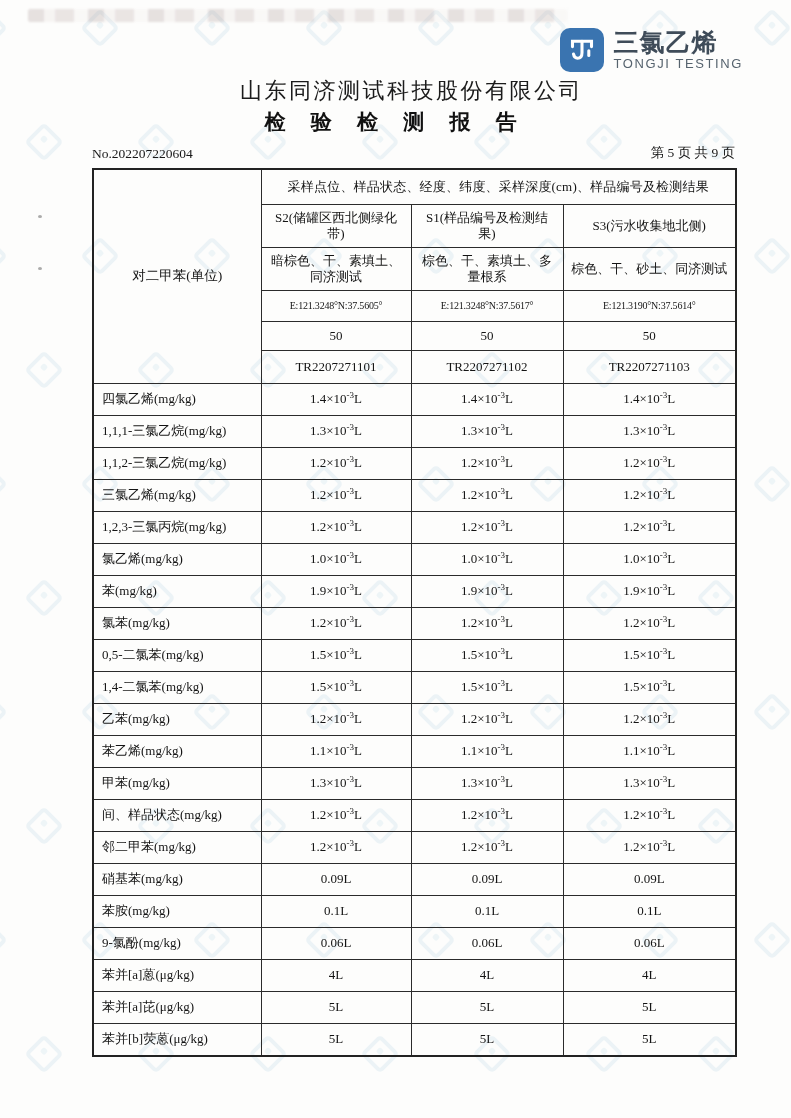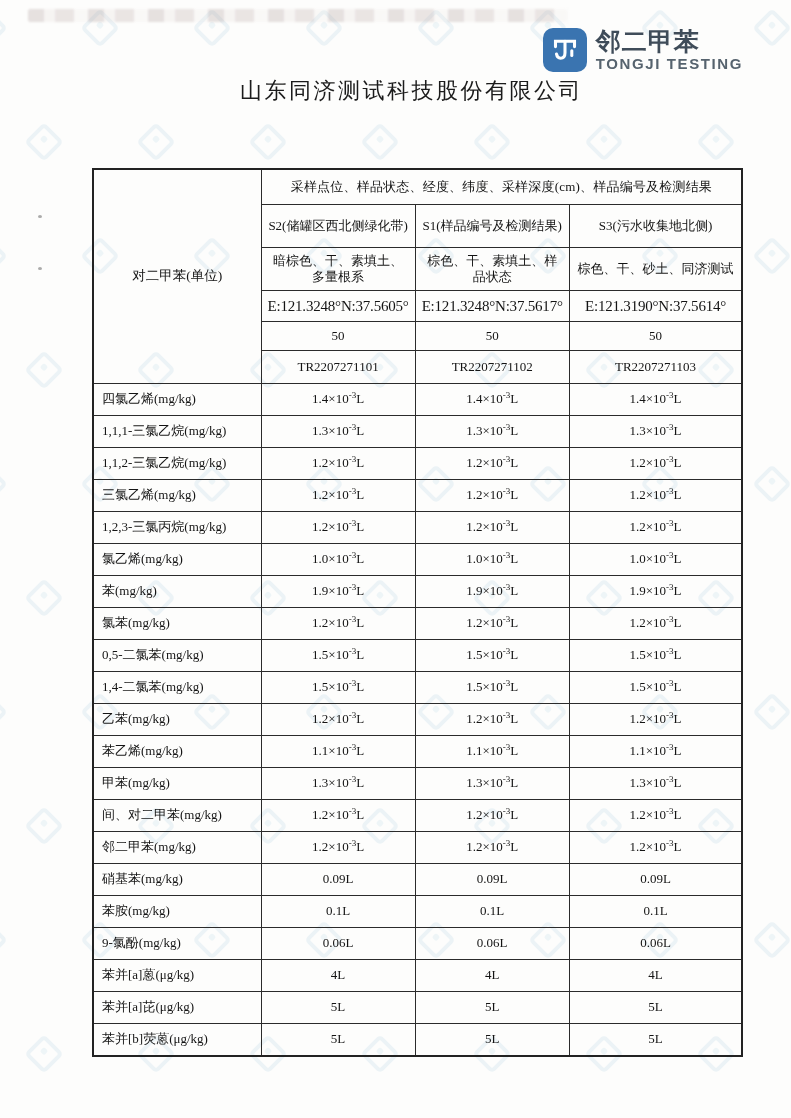"邻二甲苯" div.logo-cn { text: 邻二甲苯 -> 三氯乙烯 }
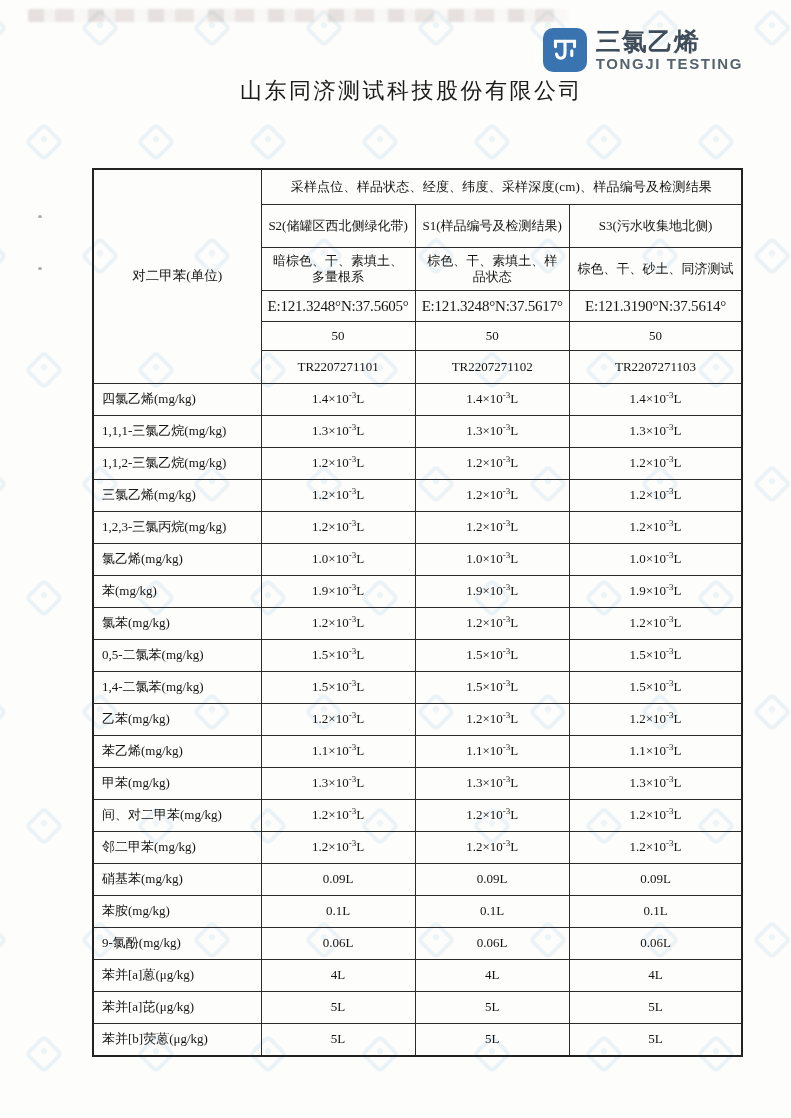"TONGJI TESTING" .logo-en { font-size: 15px -> 13px; font-weight: bold -> normal }
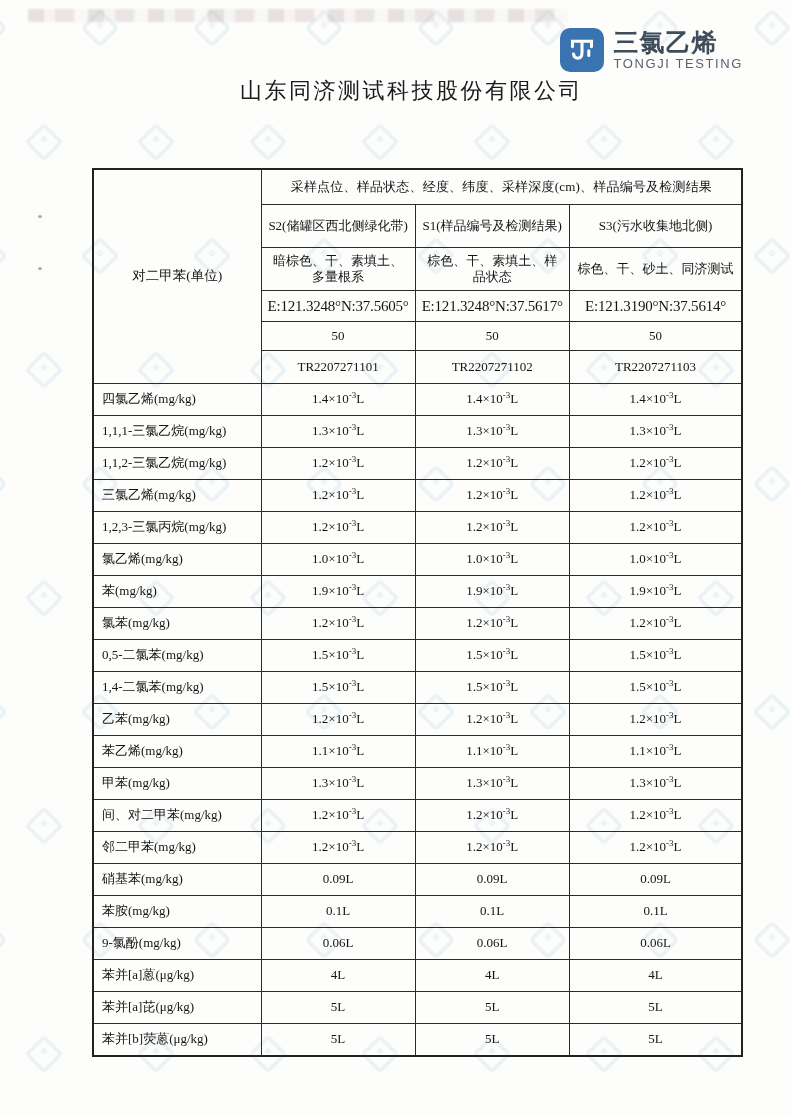"检 验 检 测 报" div.report-title { html: none -> <div>检 验 检 测 报 告</div> }
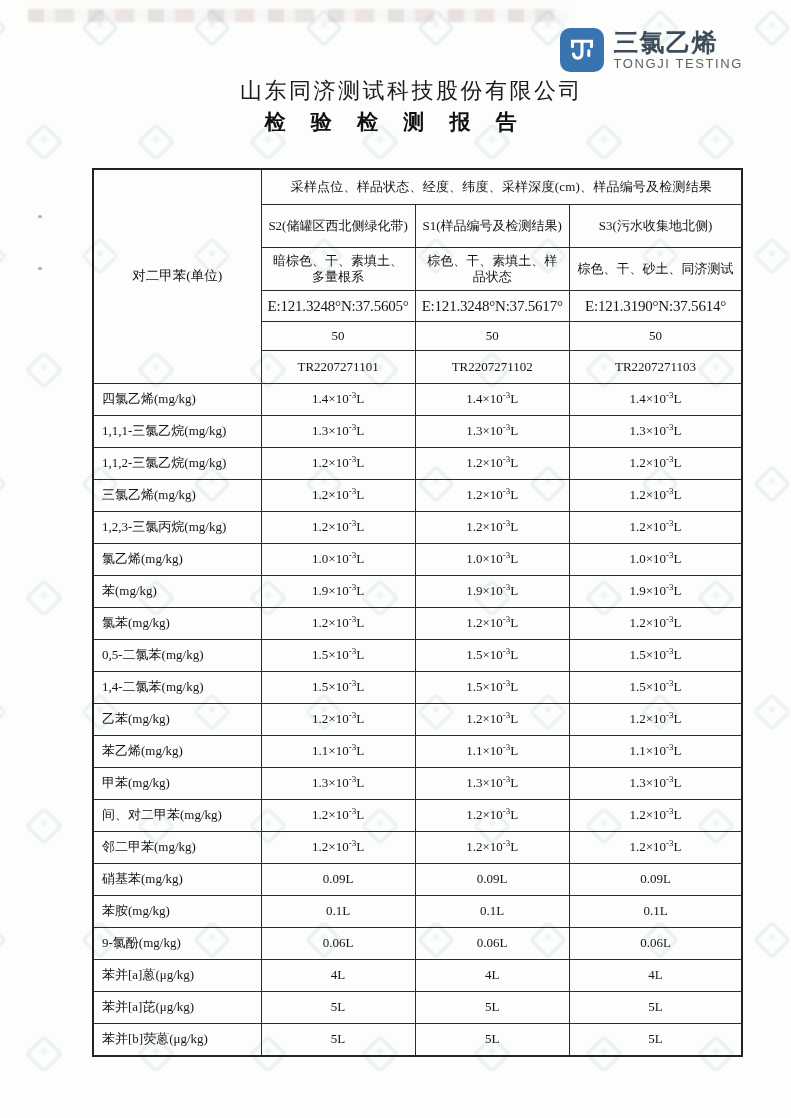"No.202207220604" div.meta-row { html: none -> <div> <span>No.202207220604</span> <span>第 5 页 共 9 页</span> </div> }
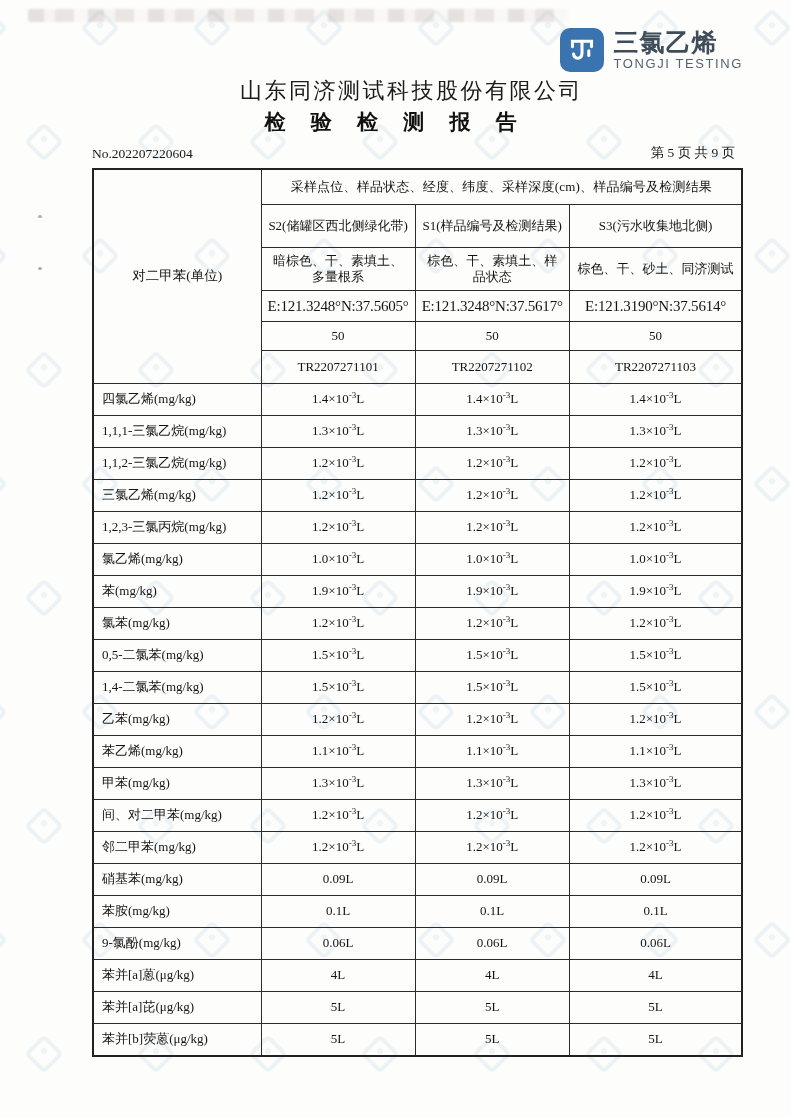"暗棕色、干、素填土、多量根系" td { text: 多量根系 -> 同济测试 }
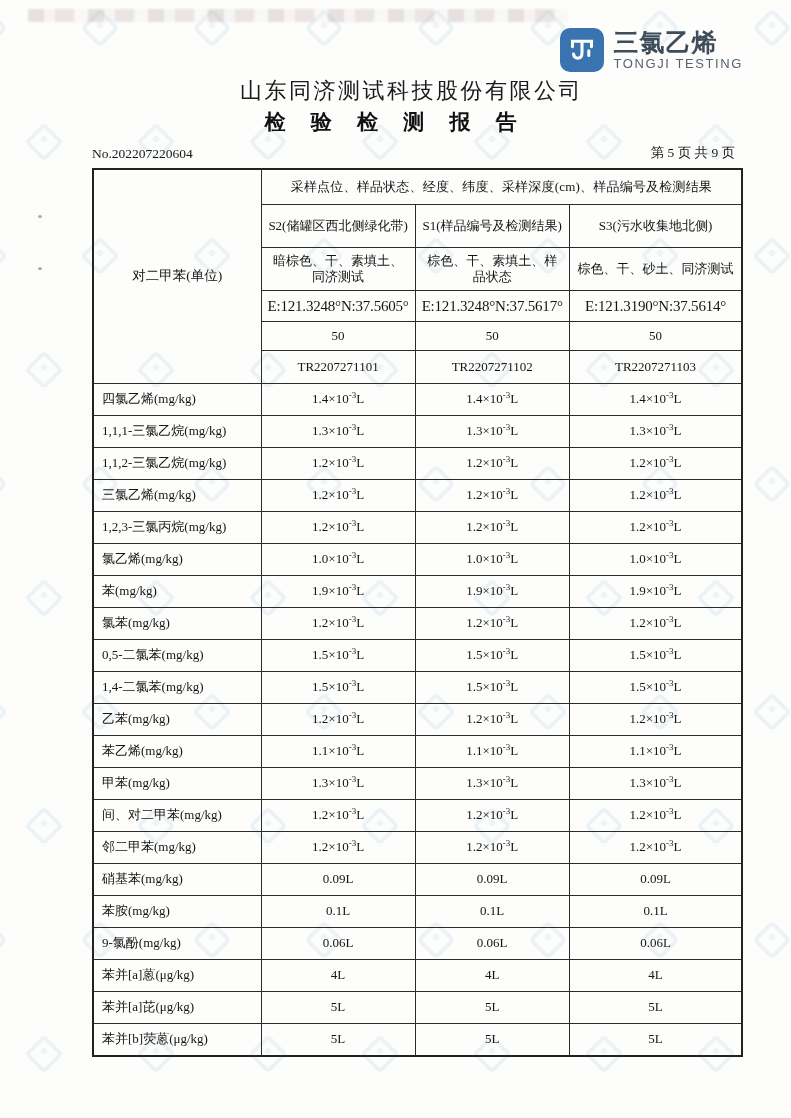"棕色、干、素填土、样品状态" td { text: 样品状态 -> 多量根系 }
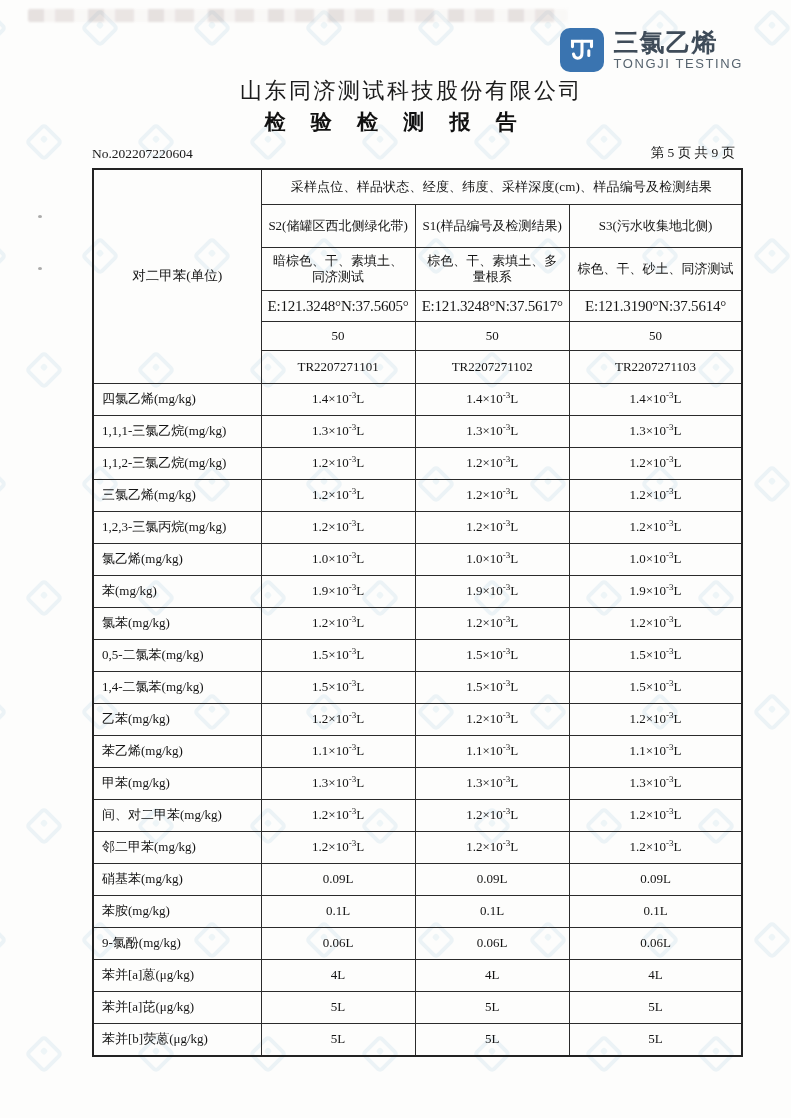"E:121.3248°N:37.5605°" .coord-row td { font-size: 15px -> 10px }
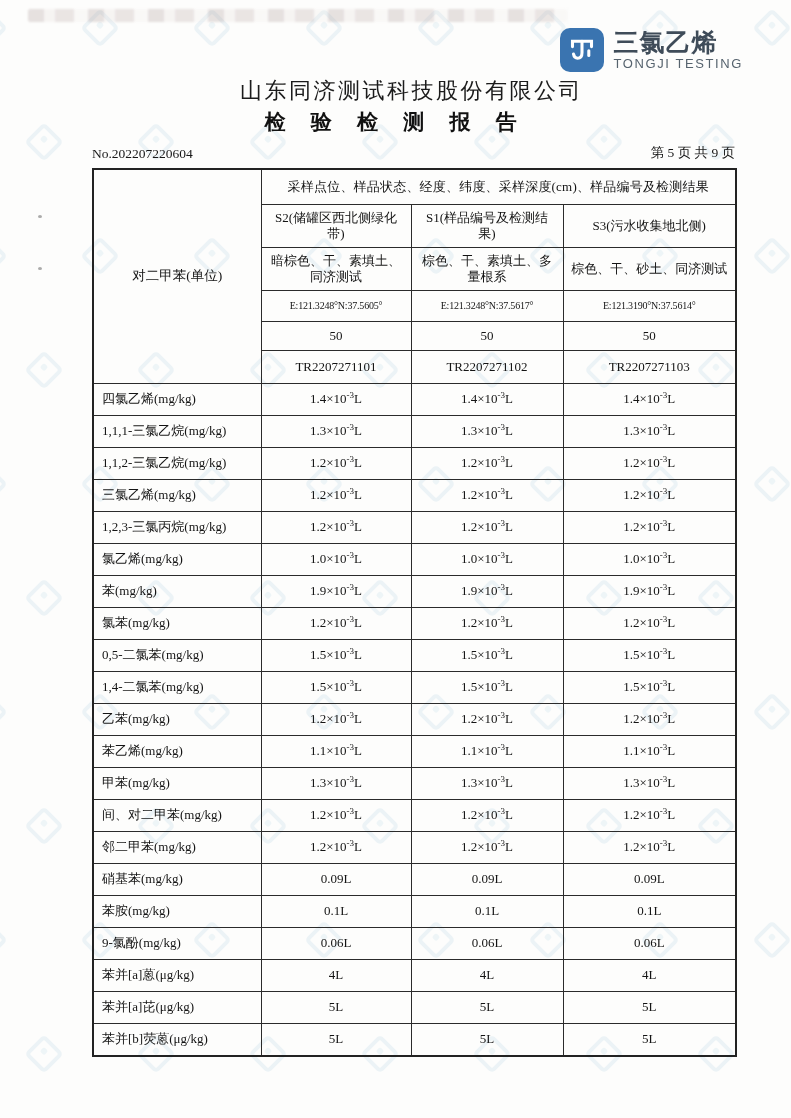"间、对二甲苯(mg/kg)" td.item-cell { text: 对二甲苯 -> 样品状态 }
